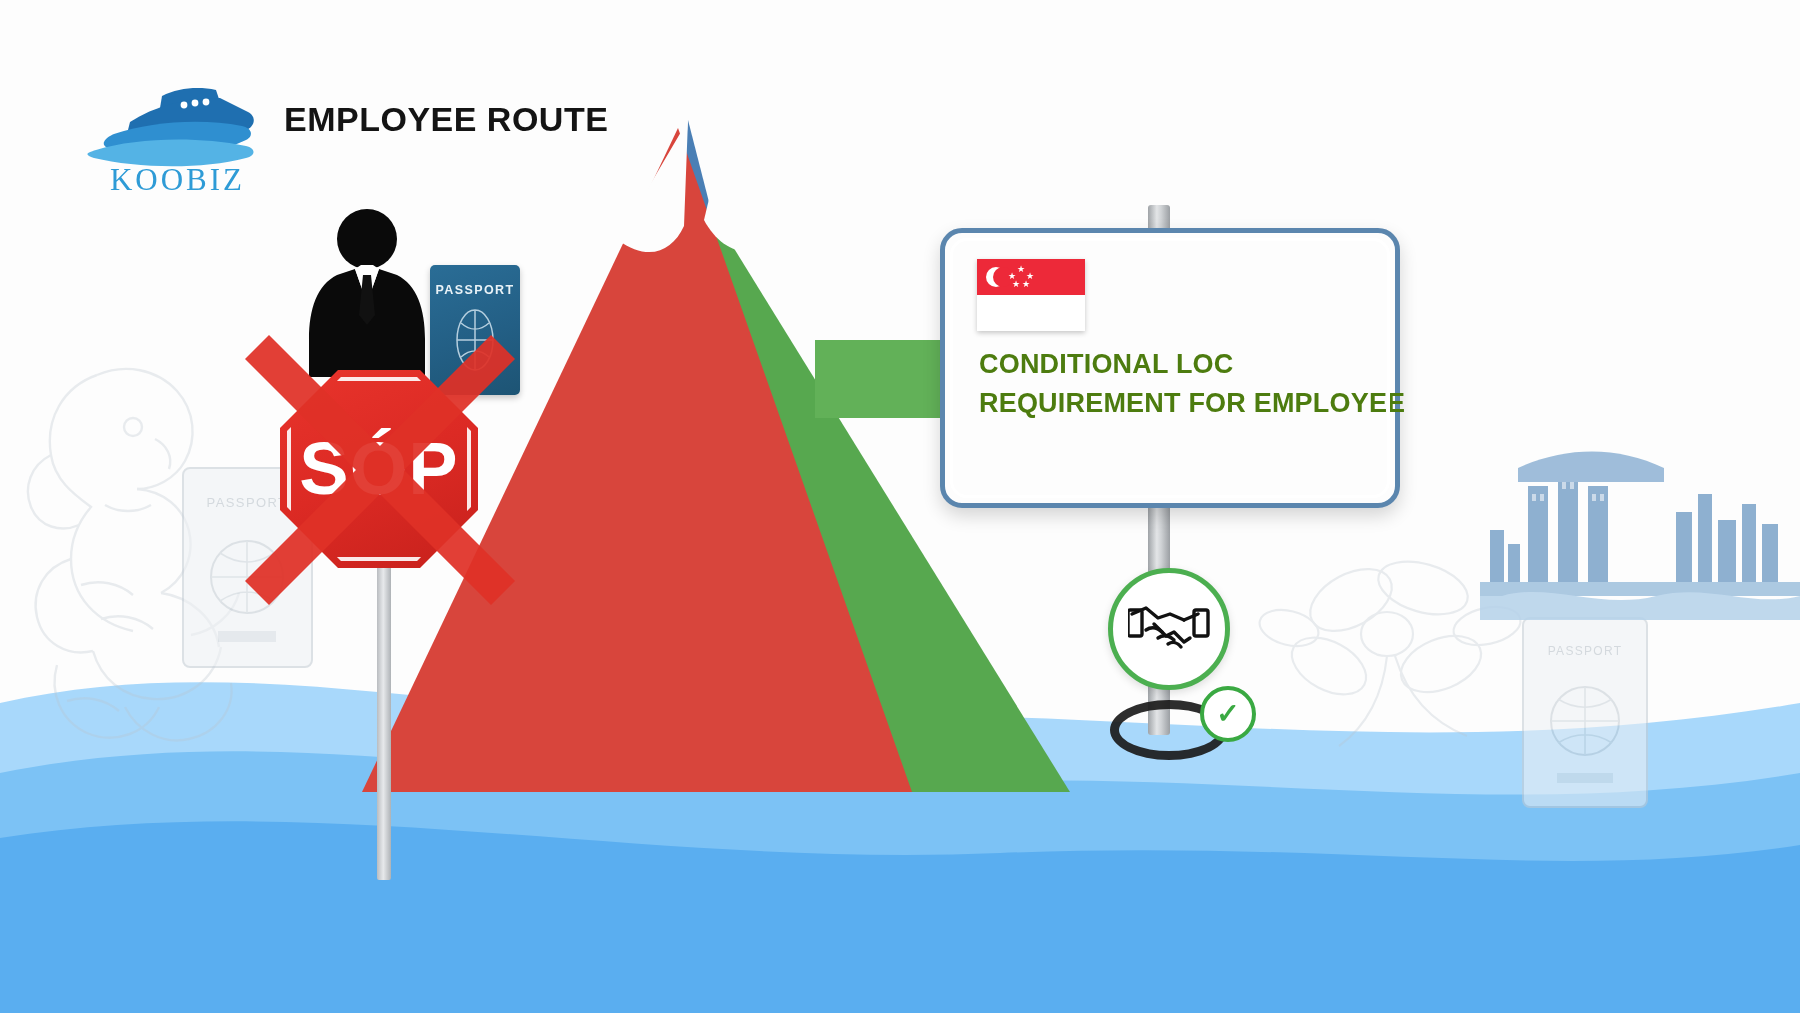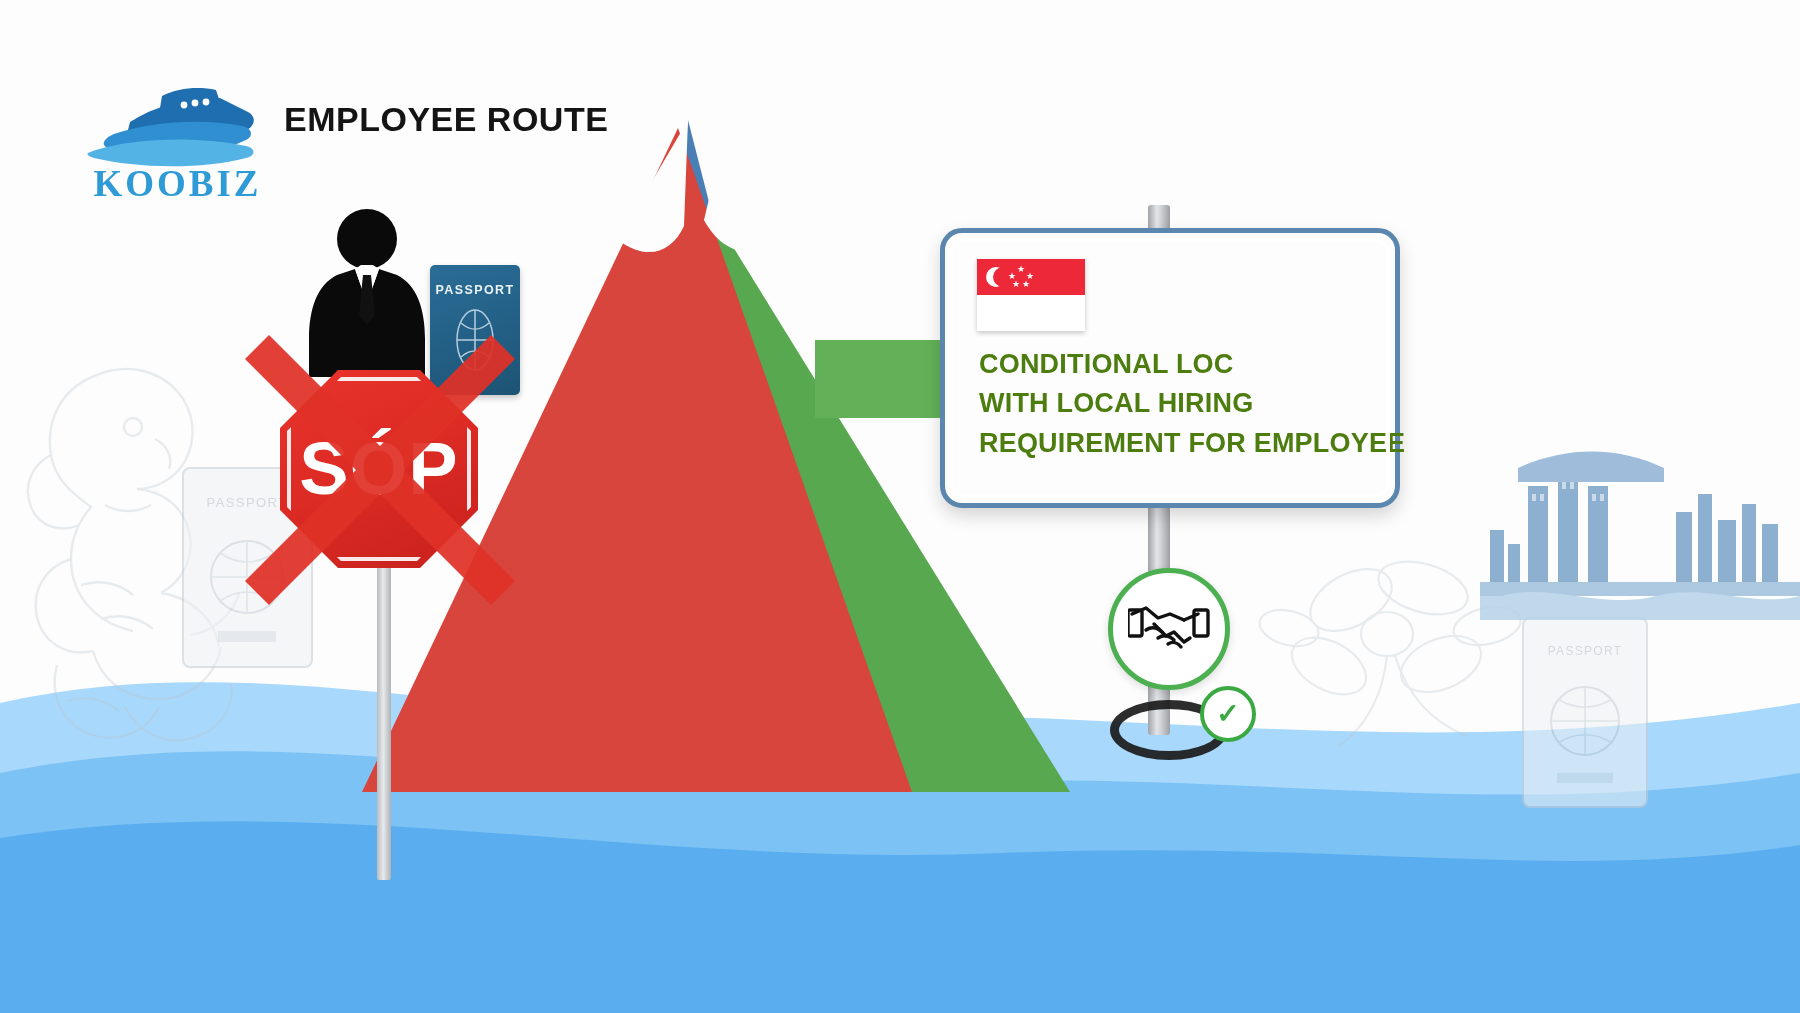"KOOBIZ" #logo-text { font-size: 37px -> 31px; font-weight: bold -> normal }
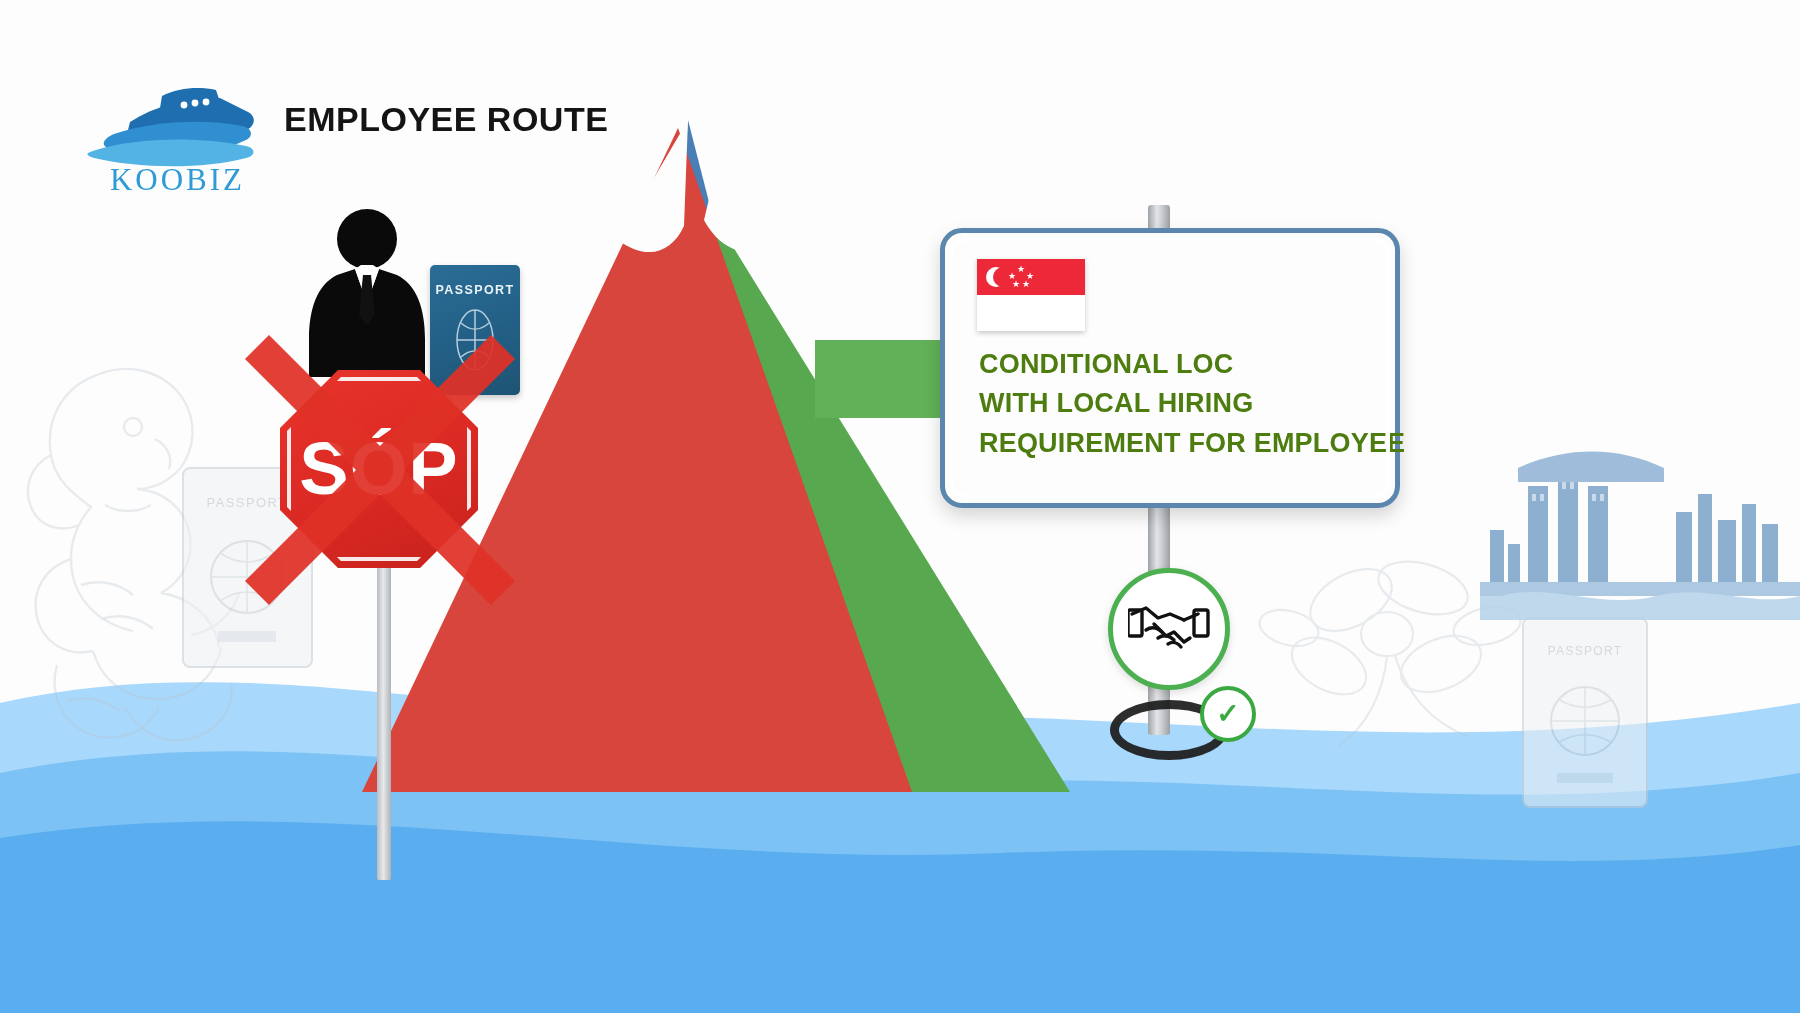"WITH LOCAL HIRING" div { html: <div>WITH LOCAL HIRING</div> -> none }
